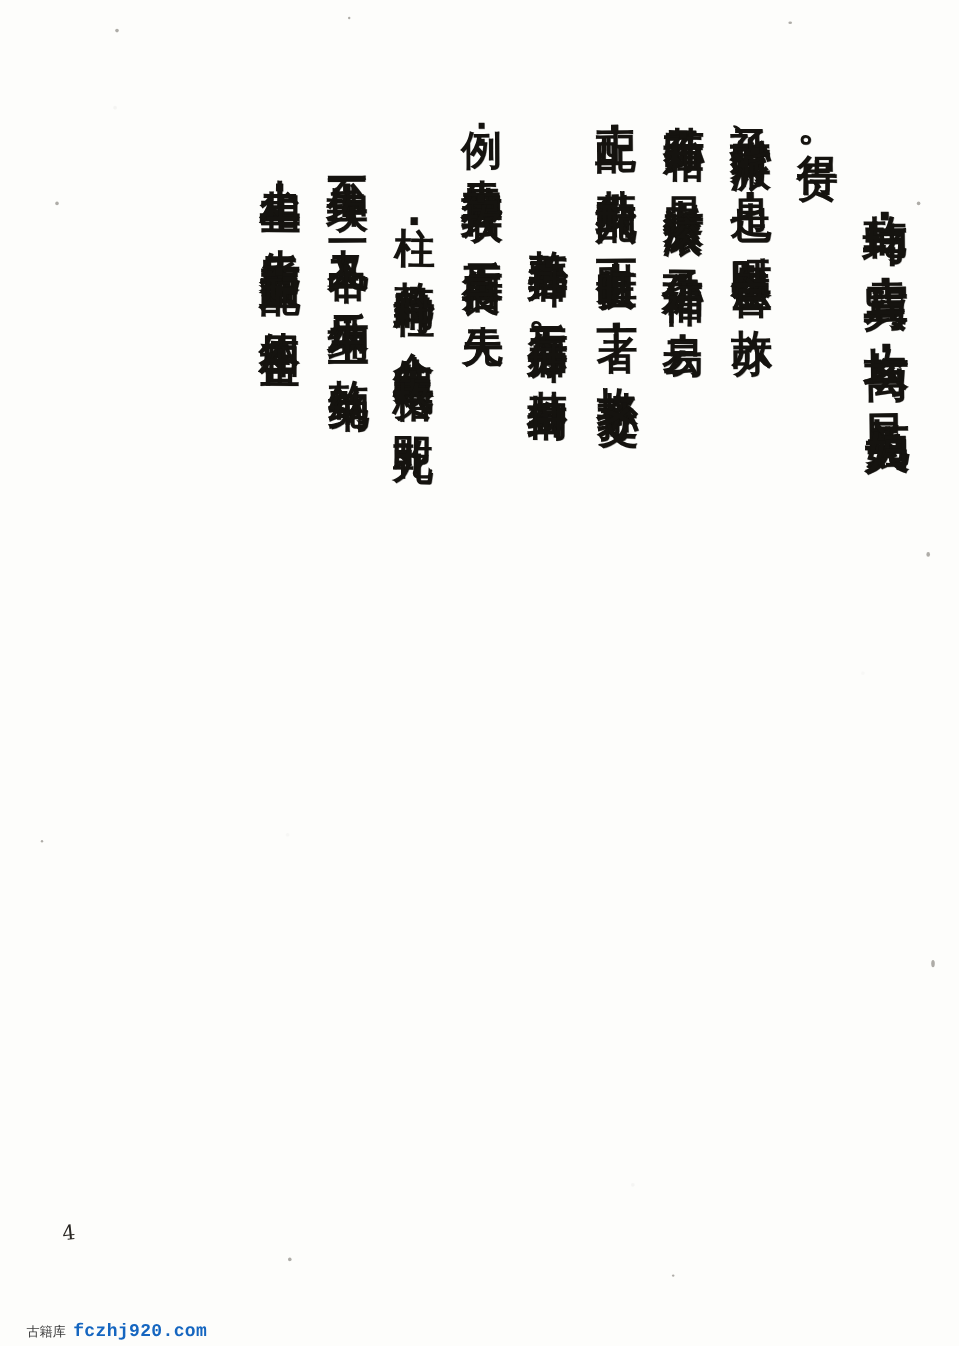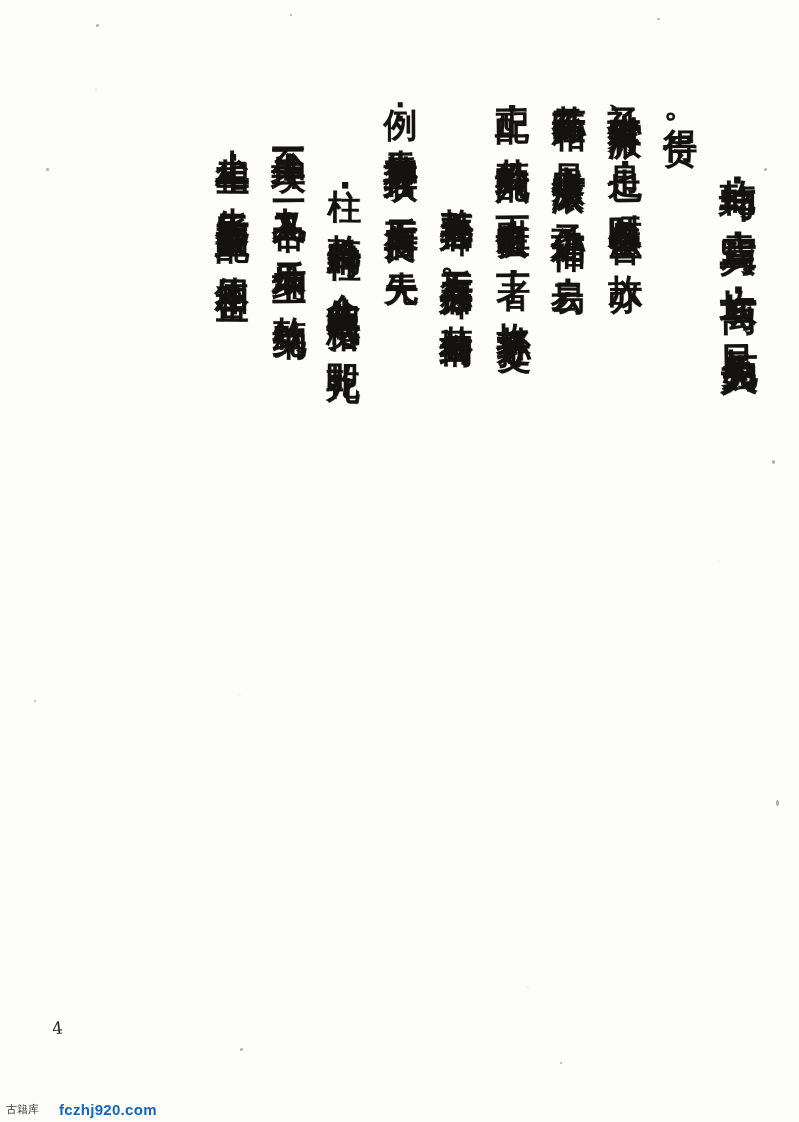"古籍库" #footer-watermark { gap: 20px -> 6px; left: 0 -> 16px }
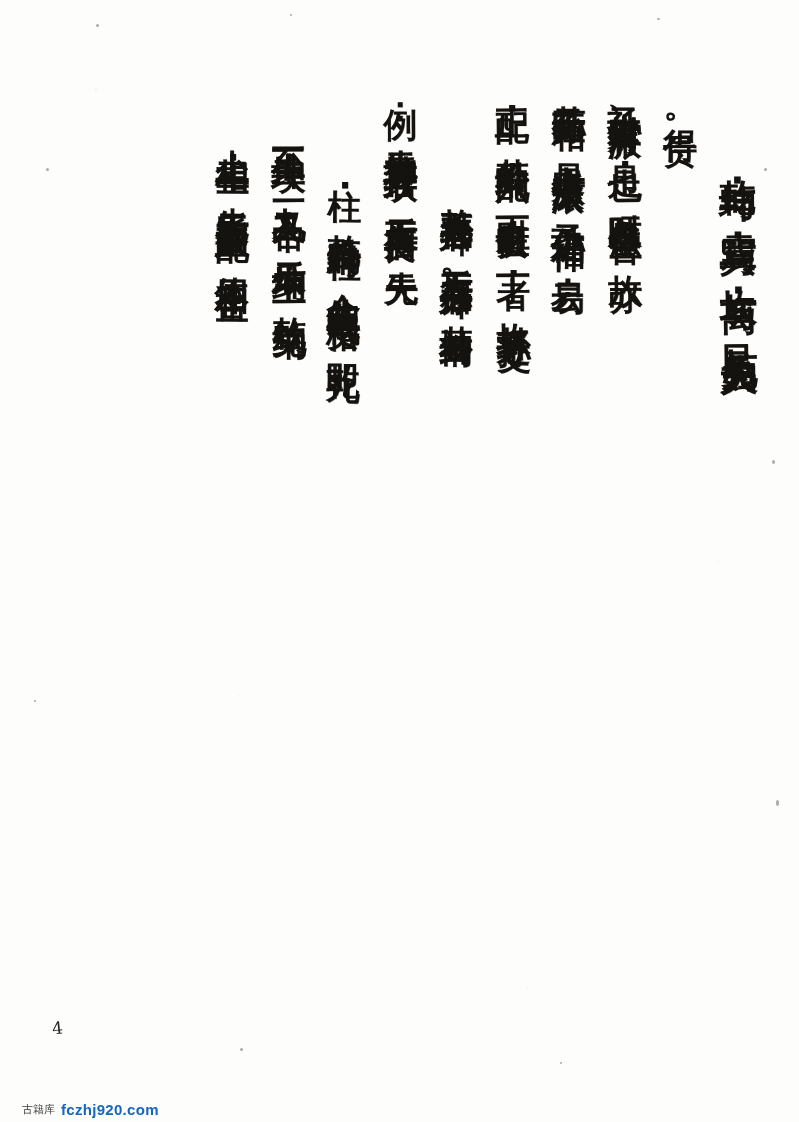"fczhj920.com" #footer-watermark .wm-url { font-family: Liberation Sans, sans-serif -> Liberation Mono, monospace }
